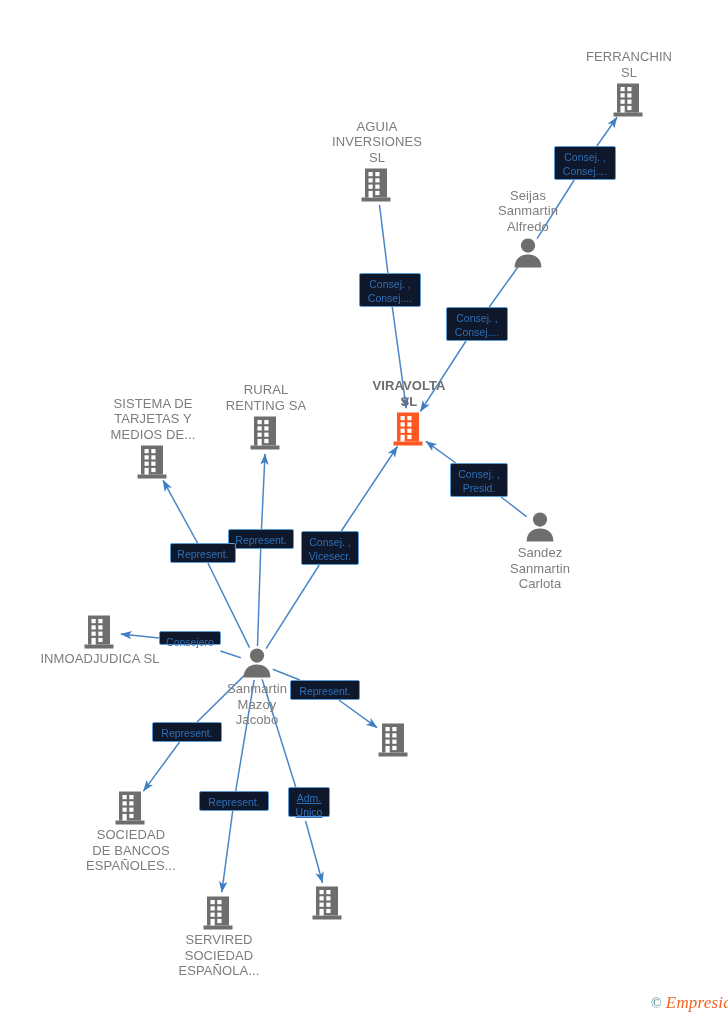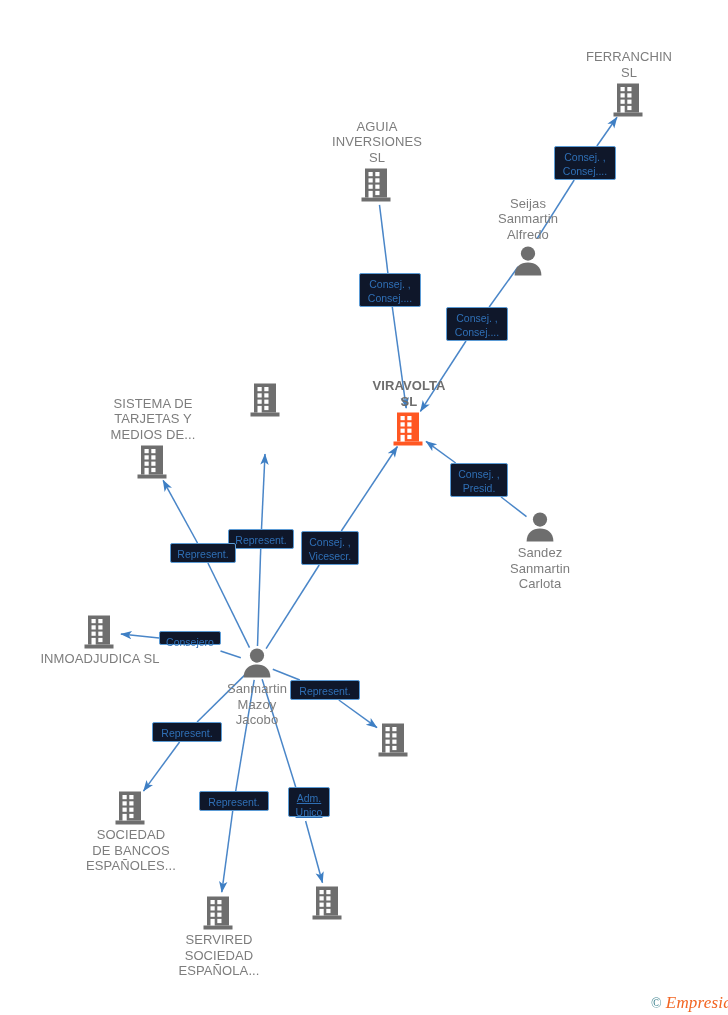"Seijas" span.node-label { margin-top: 8px -> none }
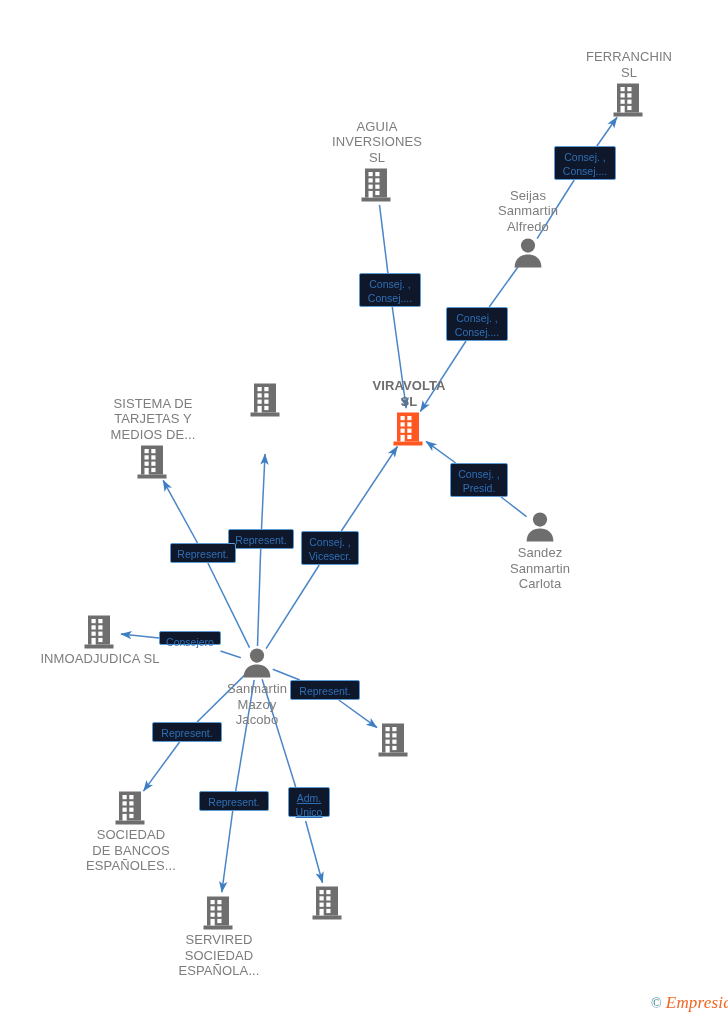"RURAL" span.node-label { html: none -> <span>RURAL RENTING SA</span> }
